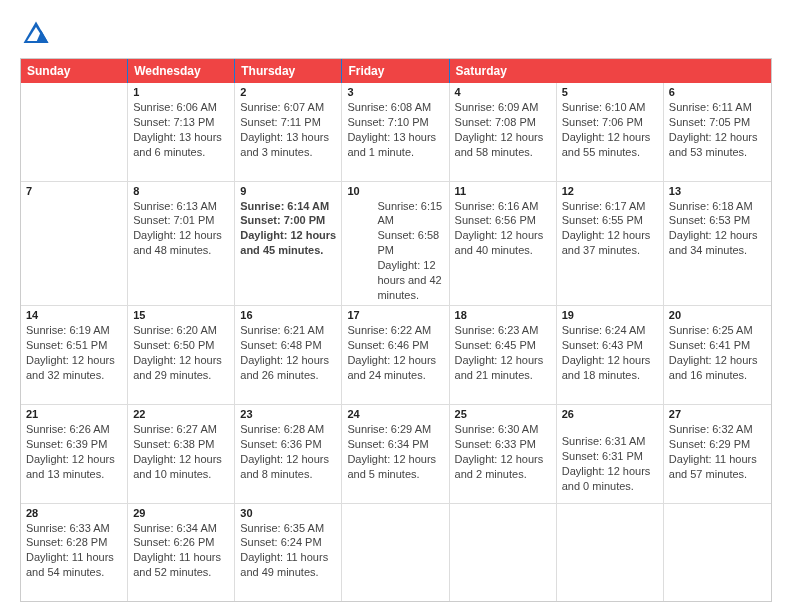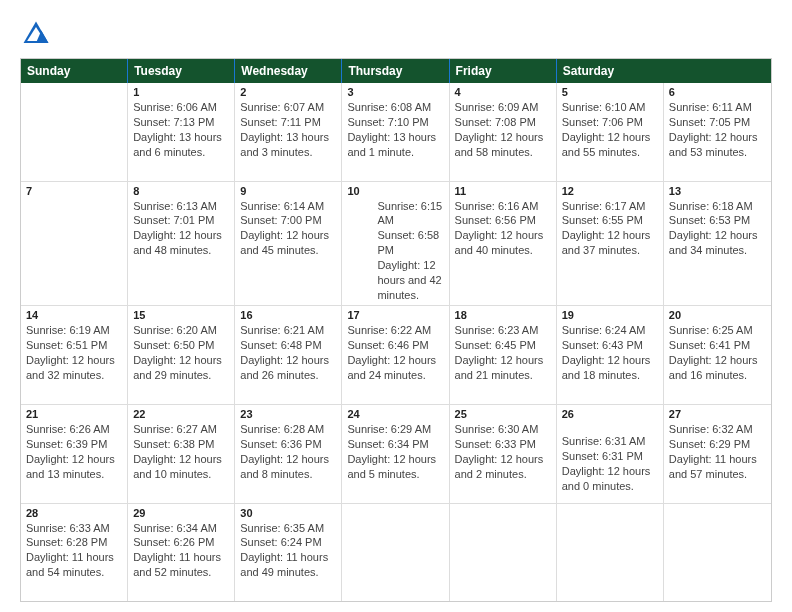"Sunday" .cal-header { background: #14532d -> #ef4444 }
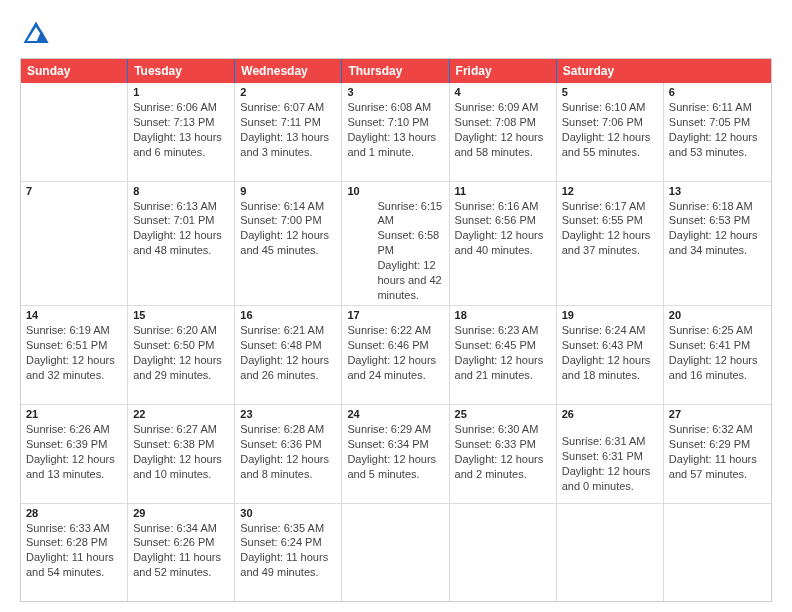"Tuesday" div.cal-header-cell { html: <div>Tuesday</div> -> none }
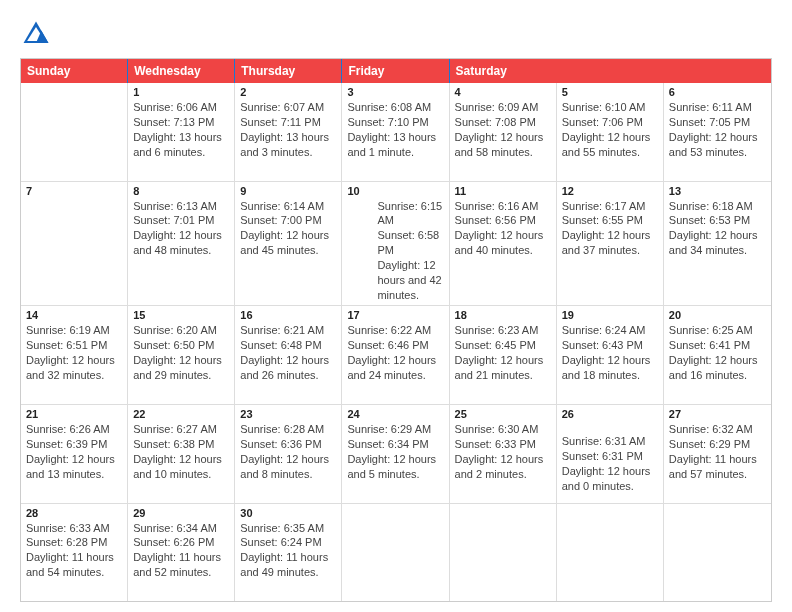"Sunrise: 6:14 AM" div.cell-text { font-weight: none -> bold }
